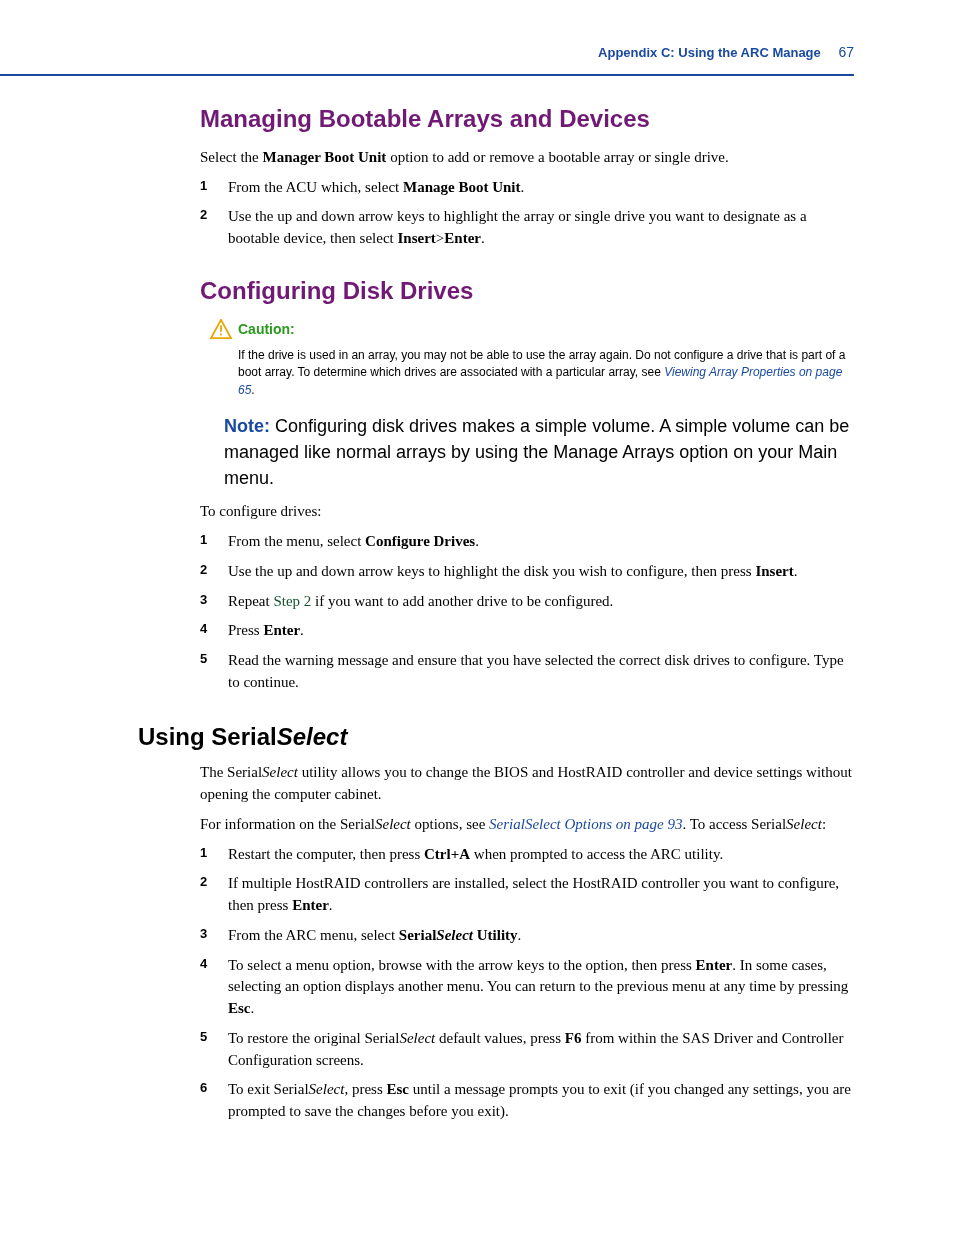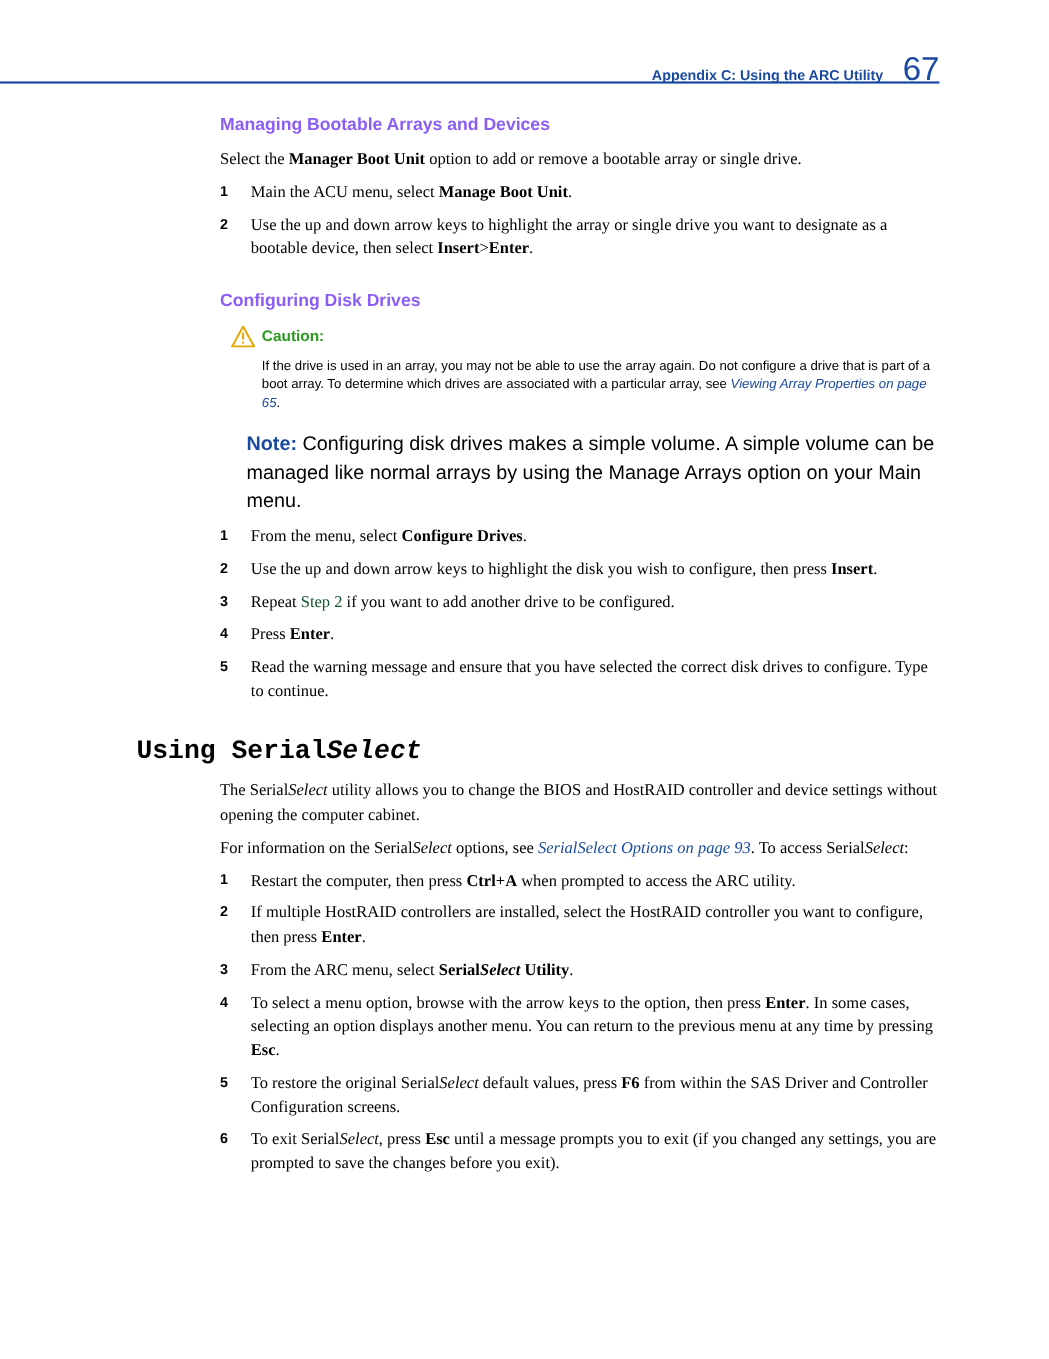"Appendix C: Using the ARC" span { text: Utility -> Manage }
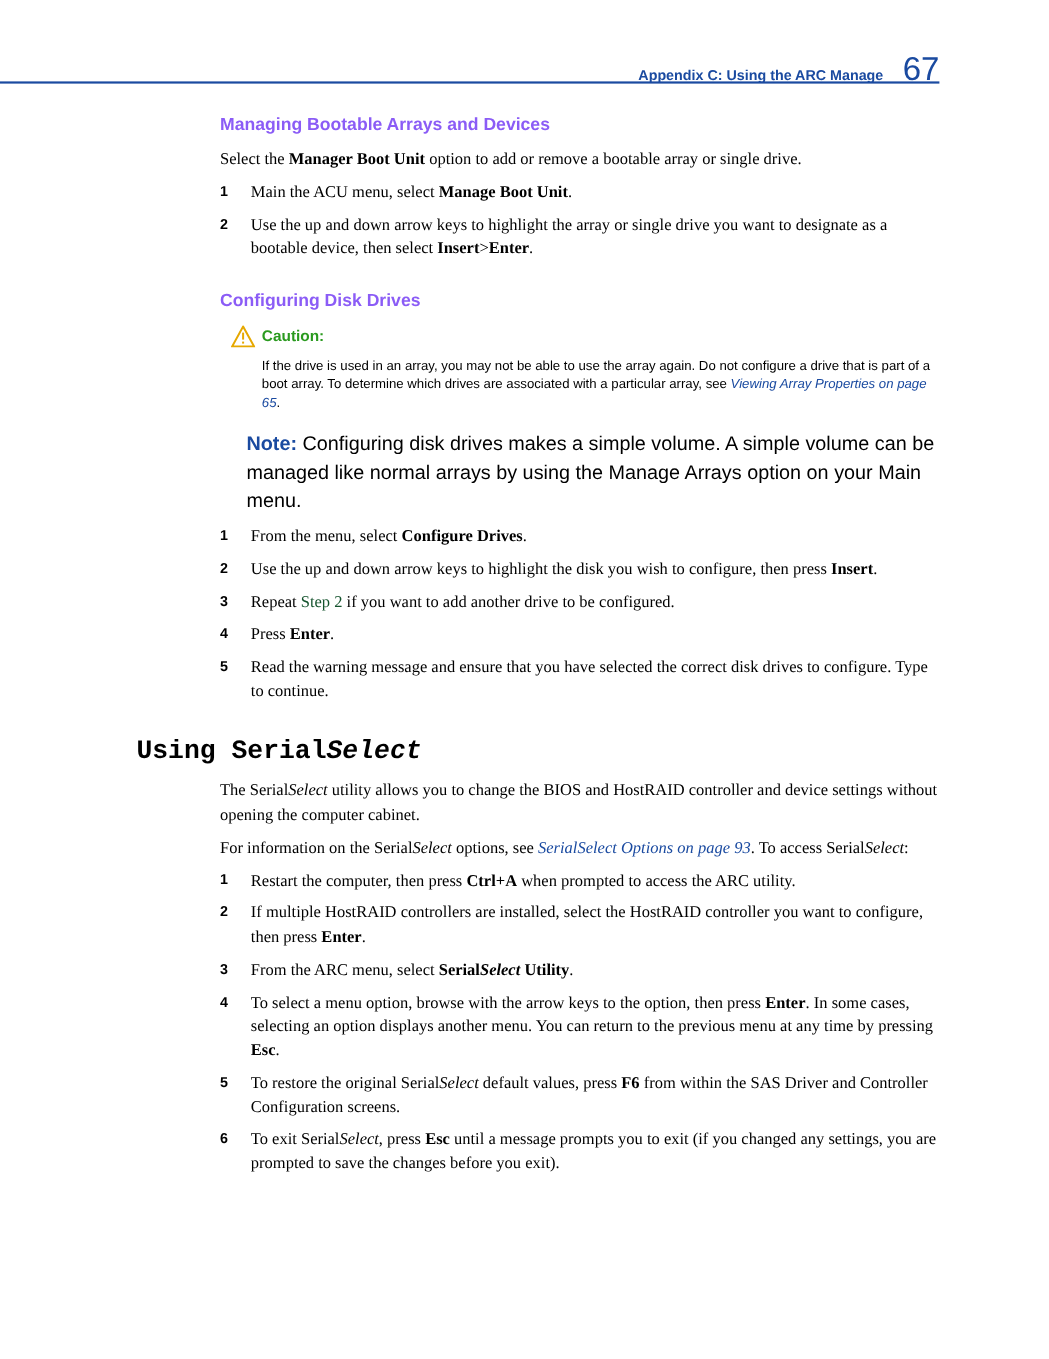"67" .page-head .num { font-size: 30px -> 14px }
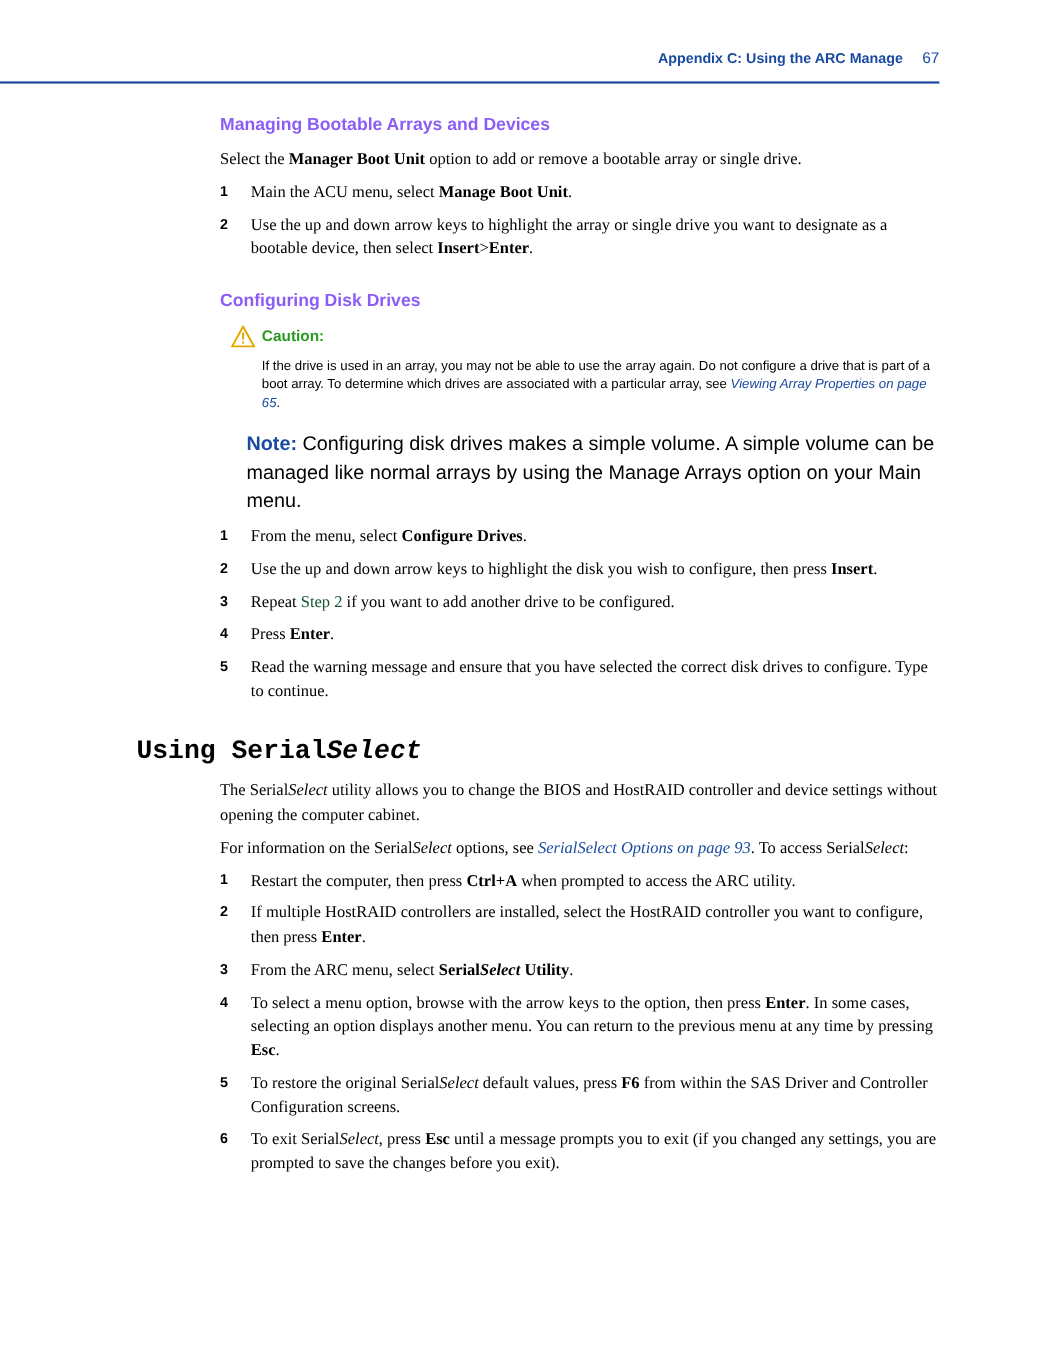"Managing Bootable Arrays and Devices" h2.green { color: #8b5cf6 -> #701a75; font-size: 16px -> 24px }
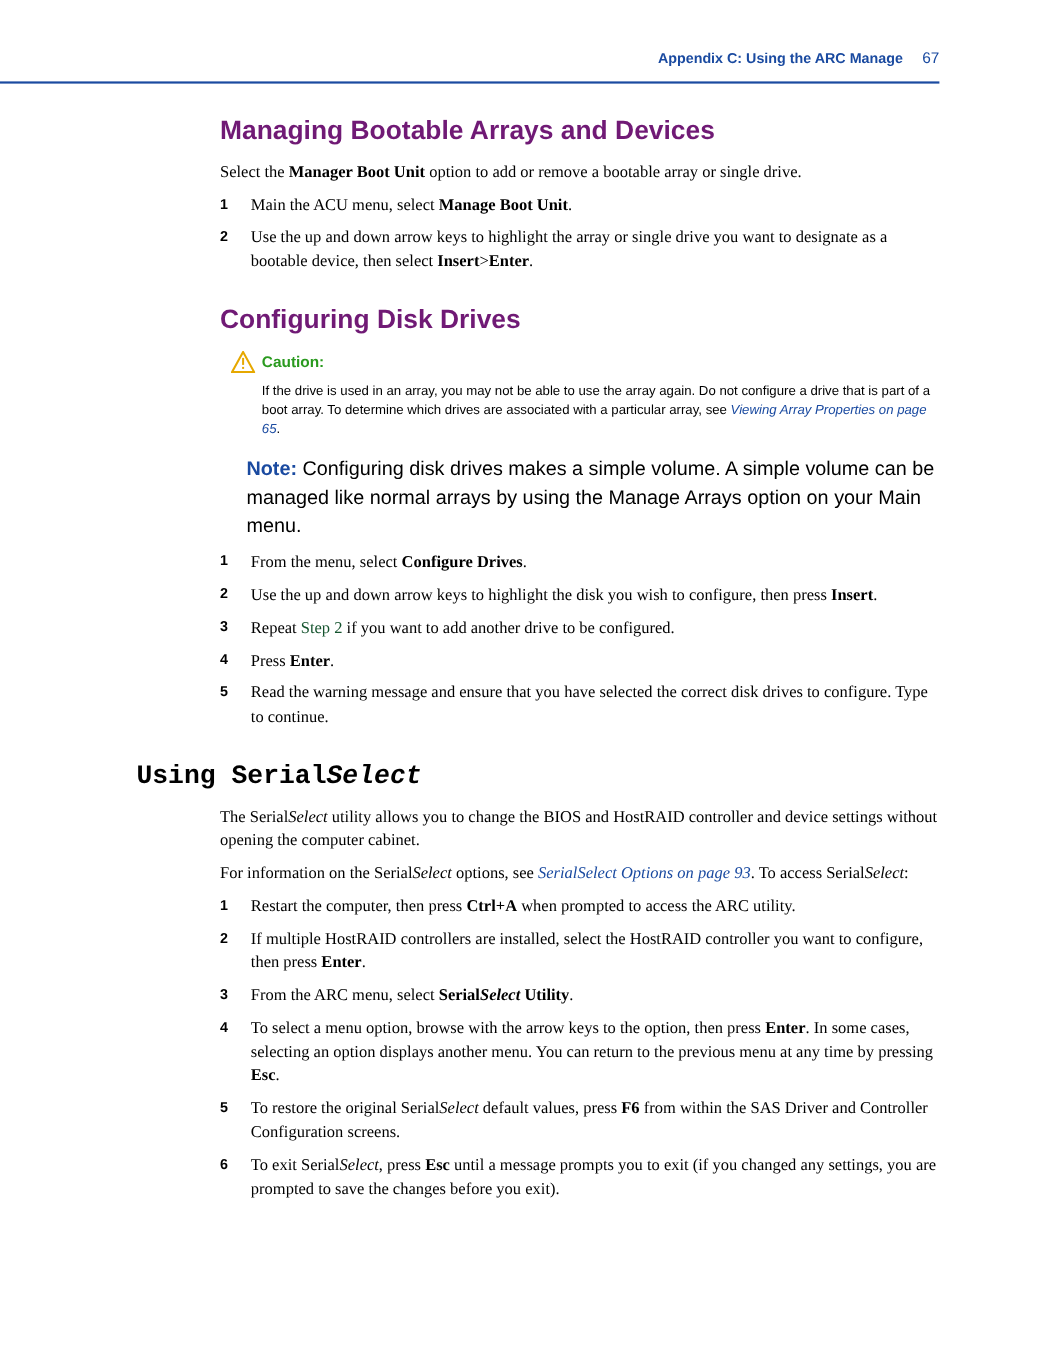"Main the ACU menu, select" span { text: Main the ACU menu -> From the ACU which }
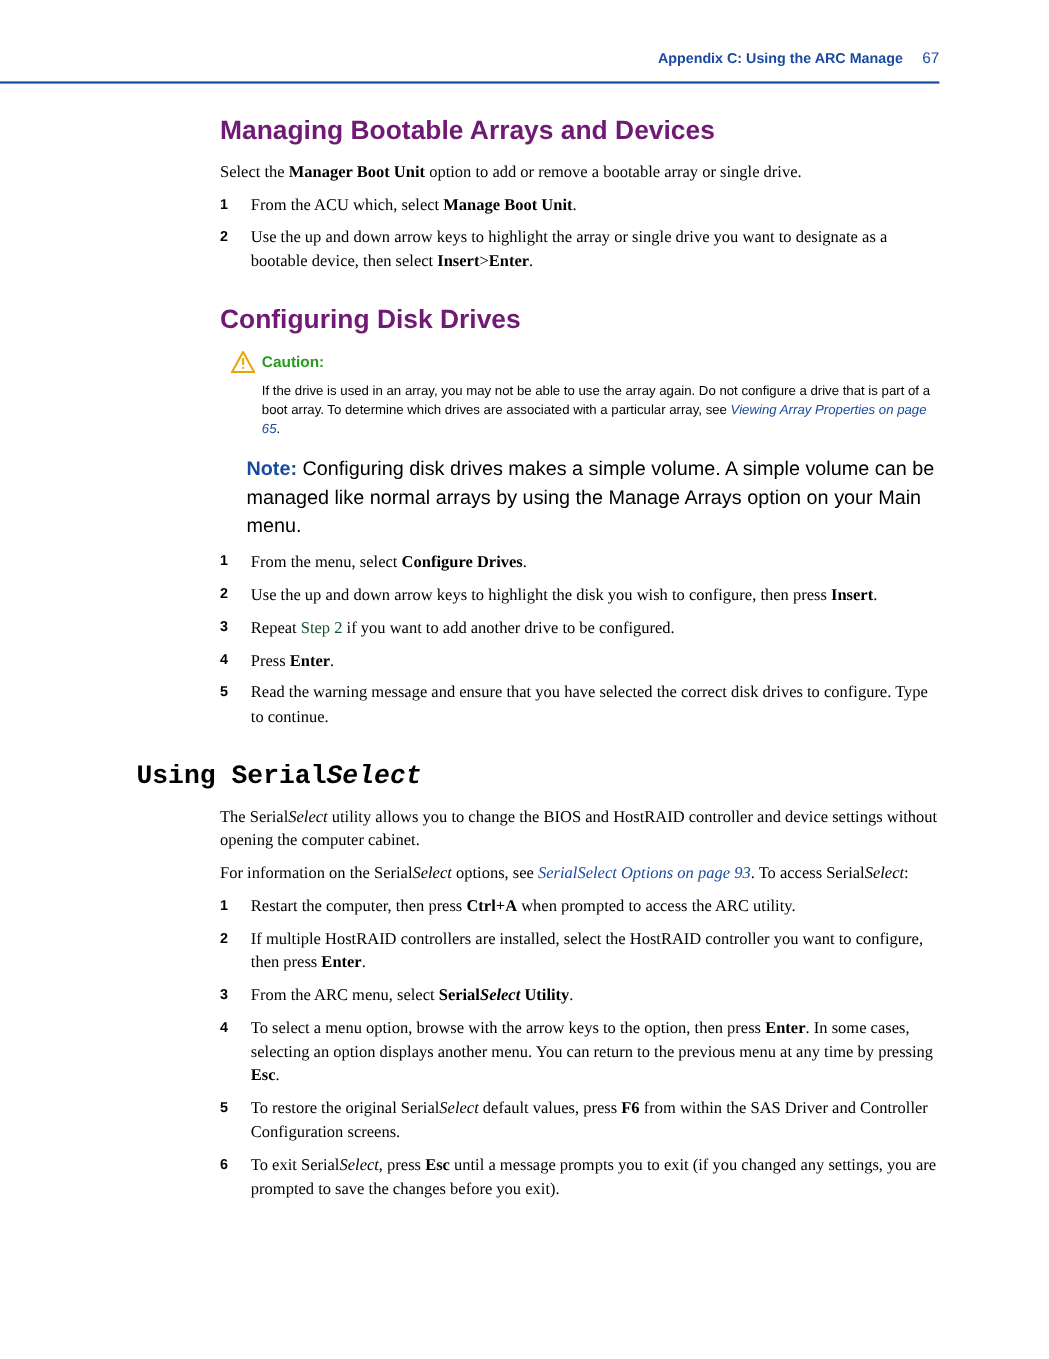"To configure drives:" p { html: none -> <p>To configure drives:</p> }
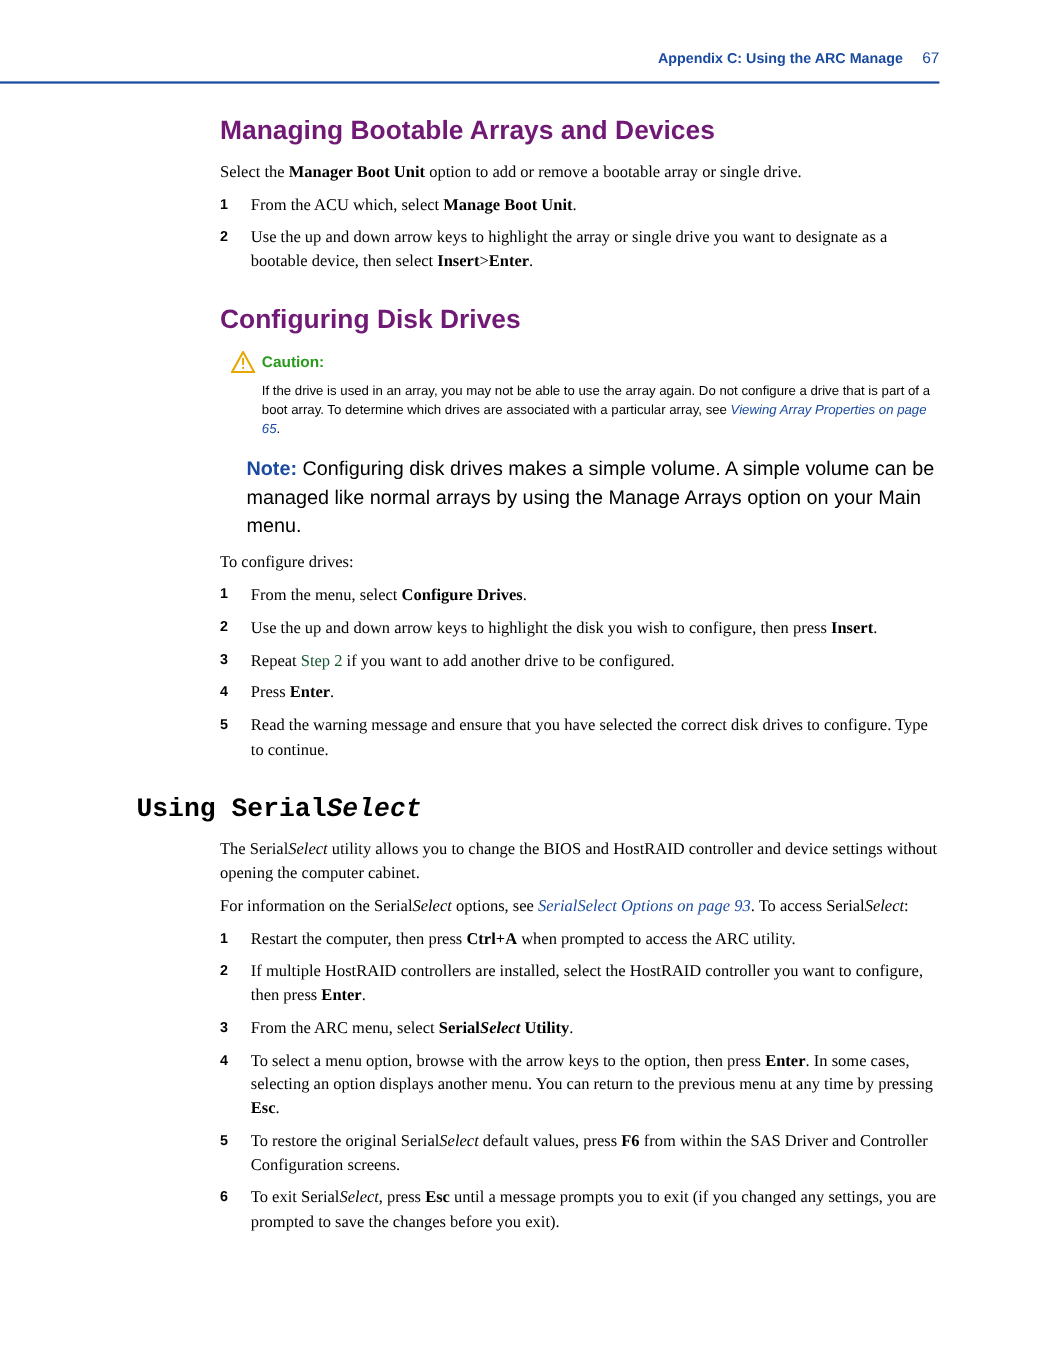"Using SerialSelect" h1.big { font-family: Liberation Mono, monospace -> Liberation Sans, sans-serif; margin: 26px 0 6px 4px -> 26px 0 6px 18px }
